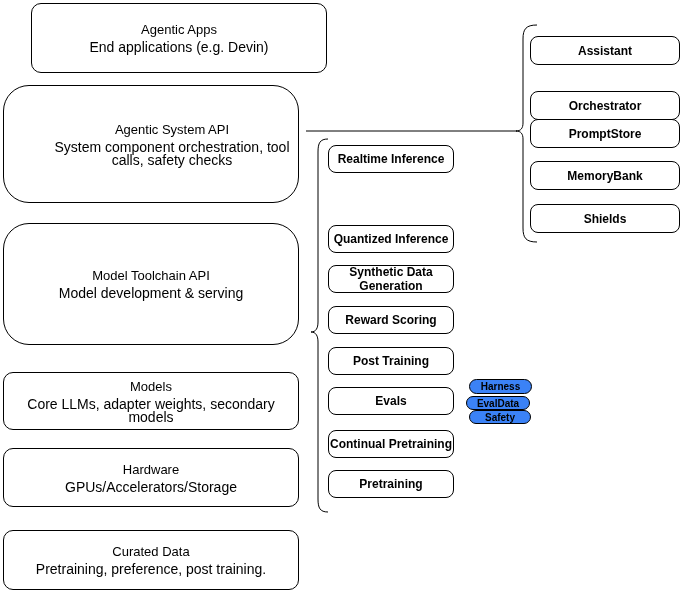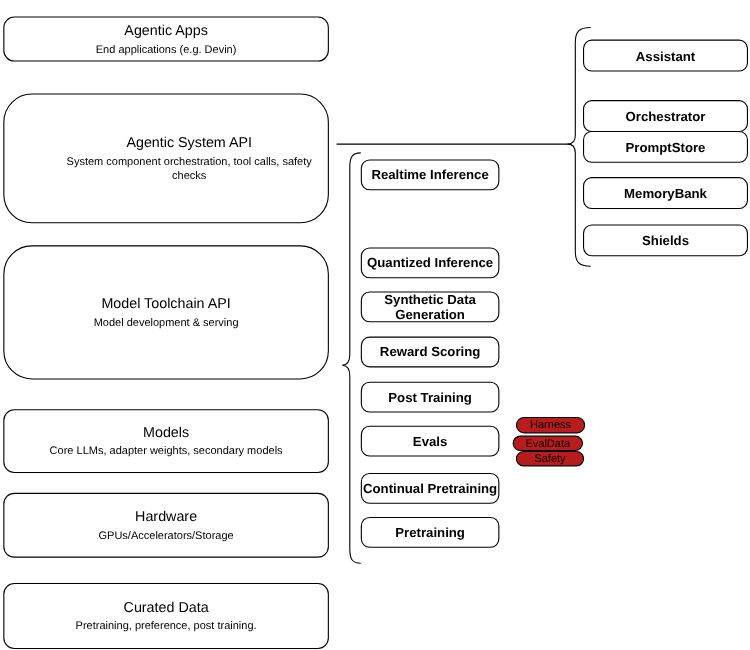"Agentic Apps" .b-apps { height: 41px -> 70px; margin-left: none -> 28px; top: 15px -> 3px }
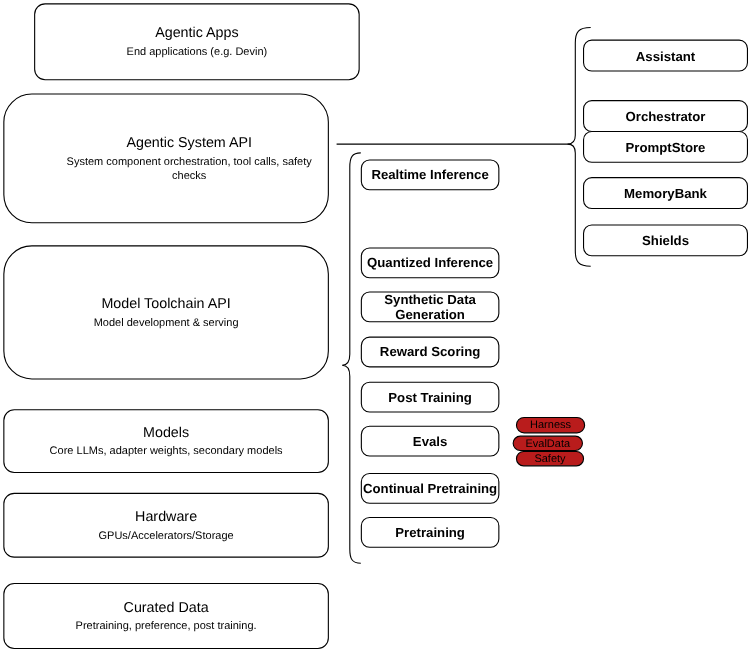"End applications (e.g. Devin)" .layer-sub { font-size: 10px -> 14px }
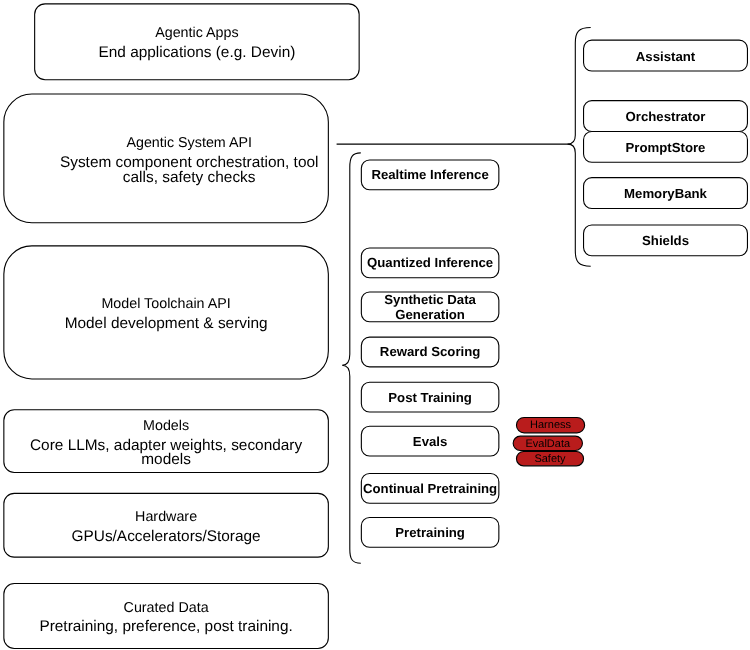"Harness" .tag { background: #b91c1c -> #3b82f6; font-weight: none -> bold }
